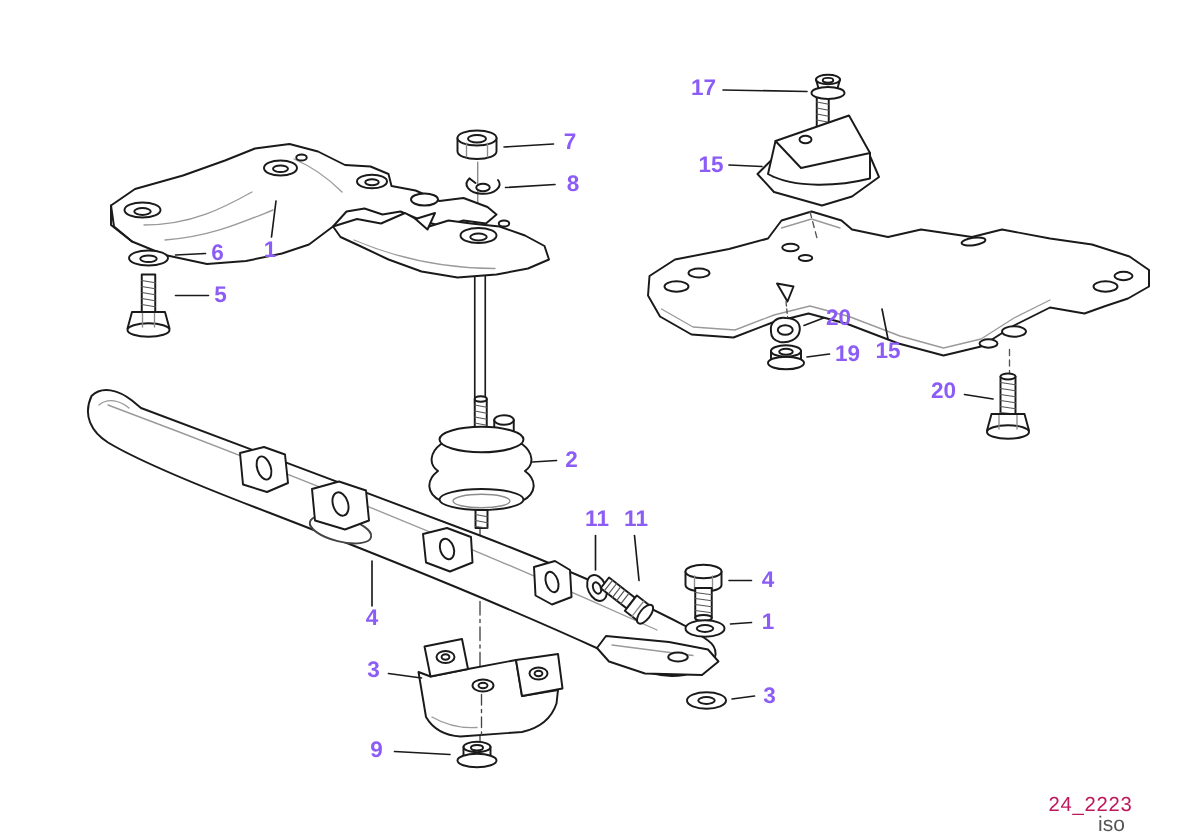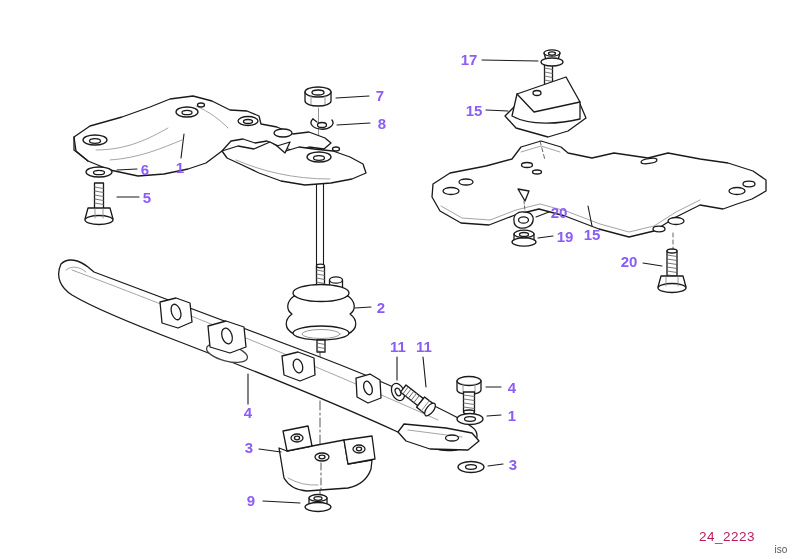"iso" .iso { font-size: 10px -> 14px; margin-left: 40px -> none }
